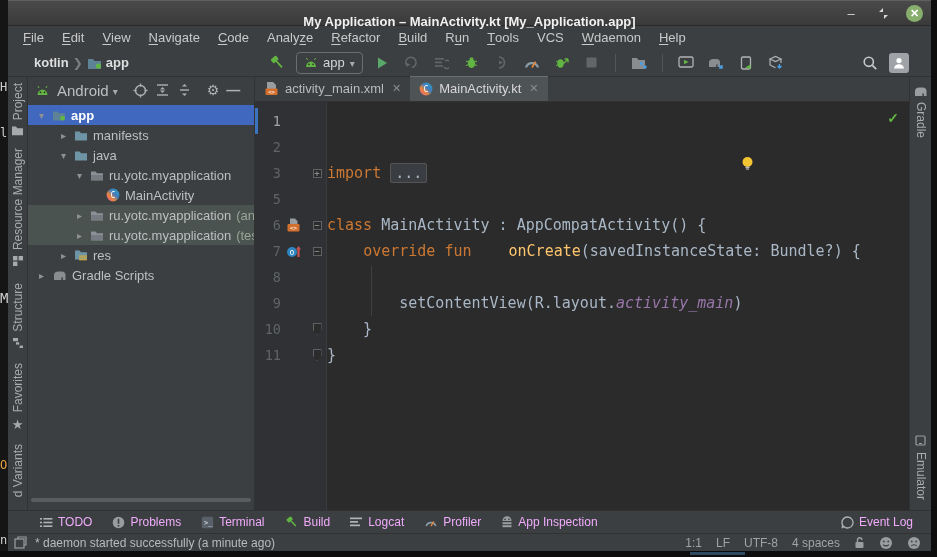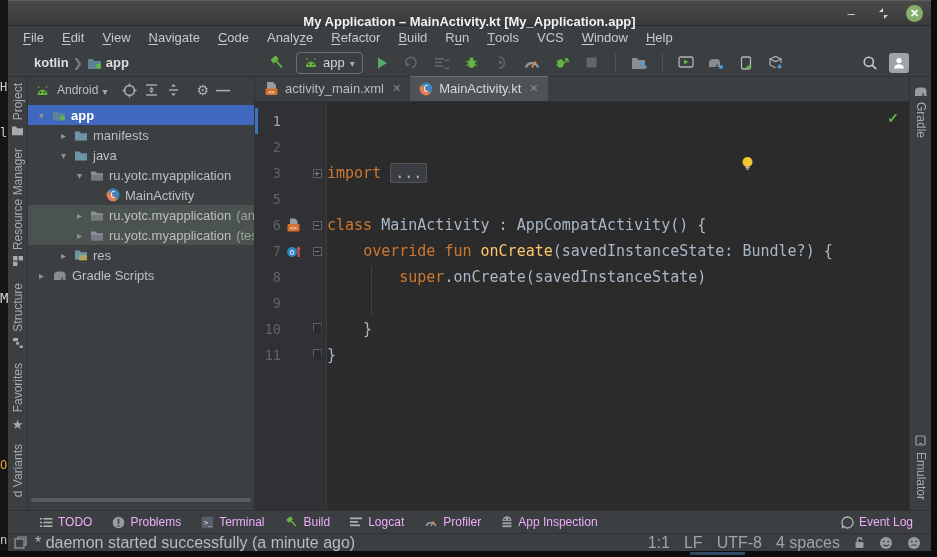"indow" span { text: indow -> daemon }
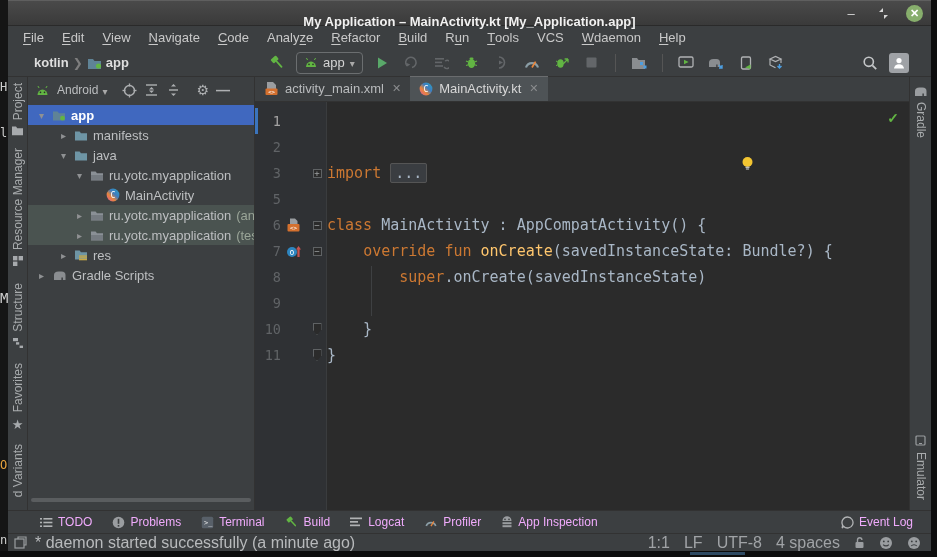"Android" .ppanel-head .ptitle { font-size: 12px -> 15px }
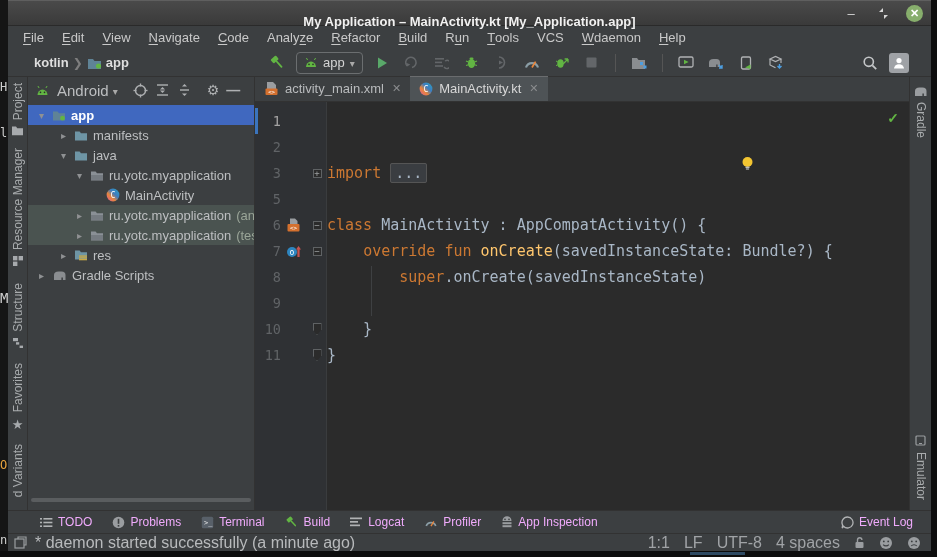"onCreate" .fn { margin-left: none -> 28px }
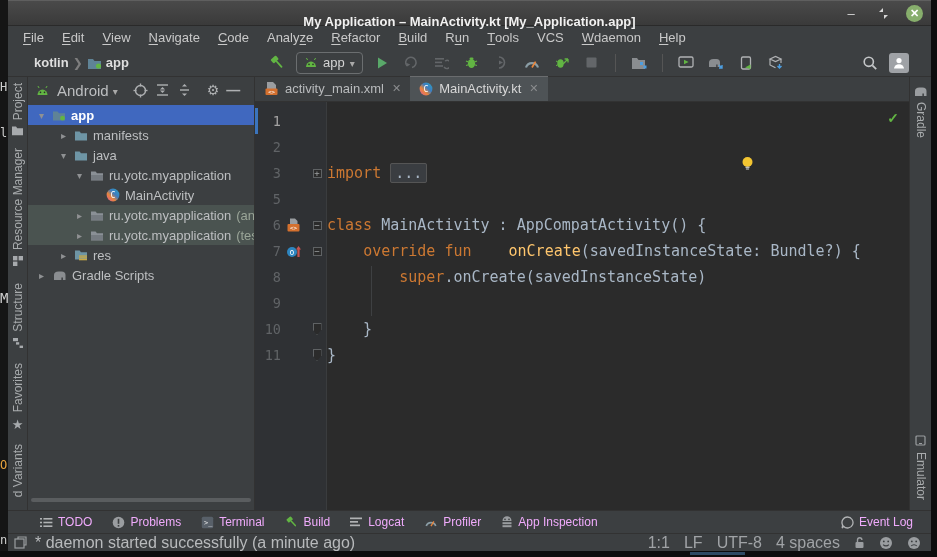"super.onCreate(savedInstanceState)" span.ctext { html: <span><span> </span><span>super</span><span>.onCreate(savedInstanceState)</span></span> -> none }
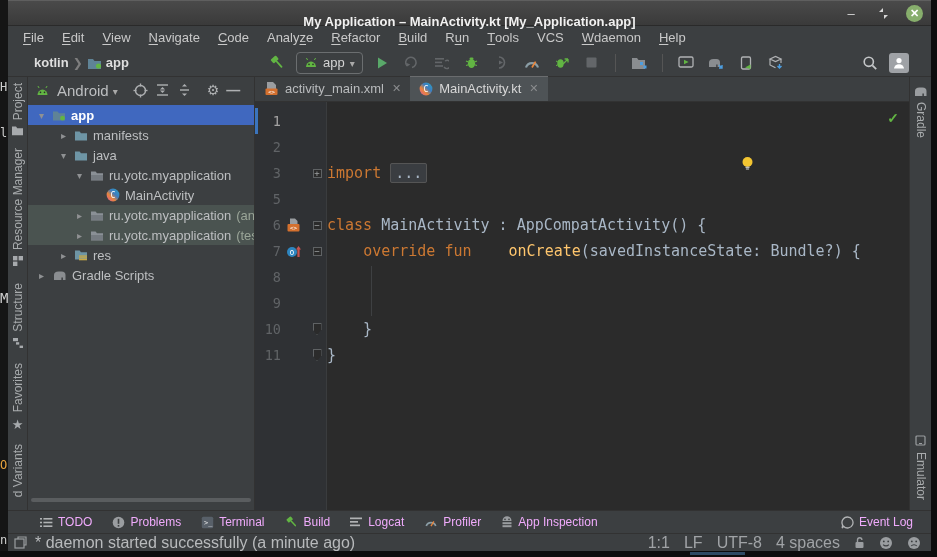"setContentView(R.layout.activity_main)" span.ctext { html: none -> <span><span> setContentView(R.layout.</span><span>activity_main</span><span>)</span></span> }
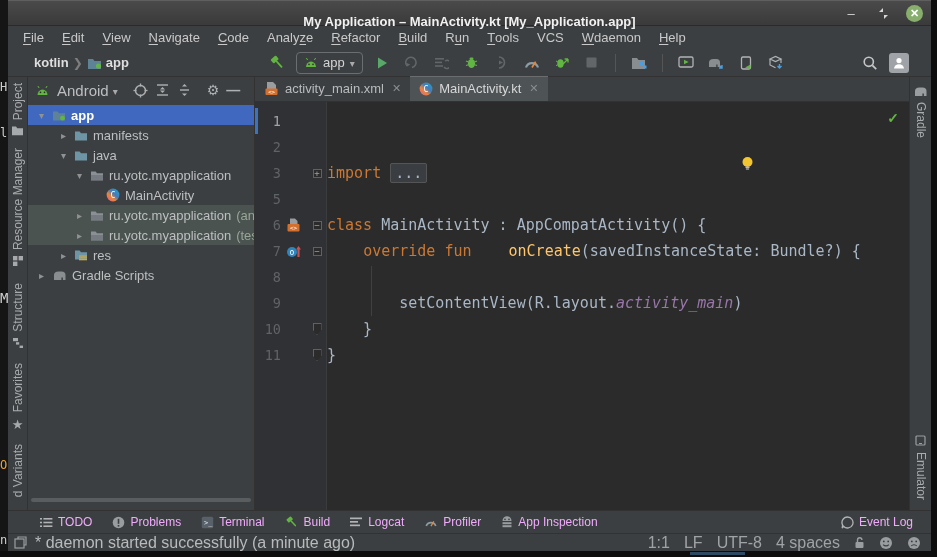"* daemon started successfully (a" .statusbar { font-size: 16px -> 12px }
